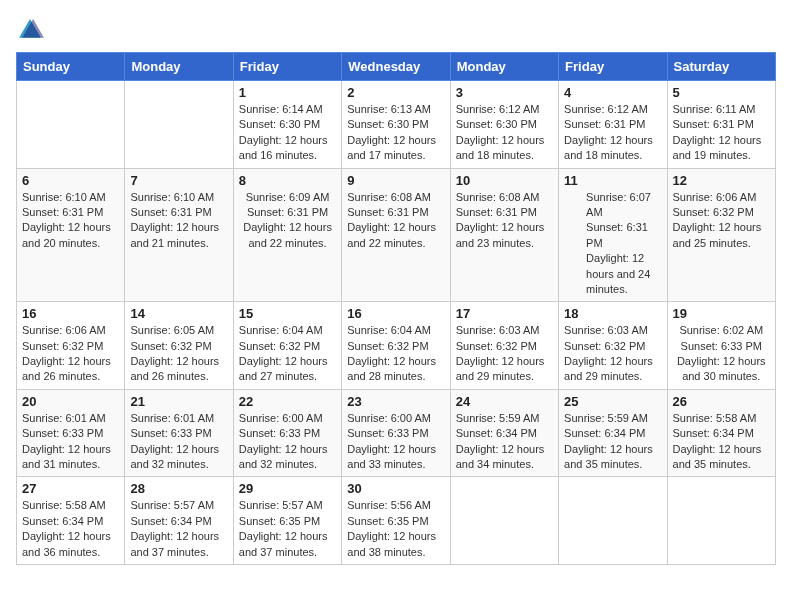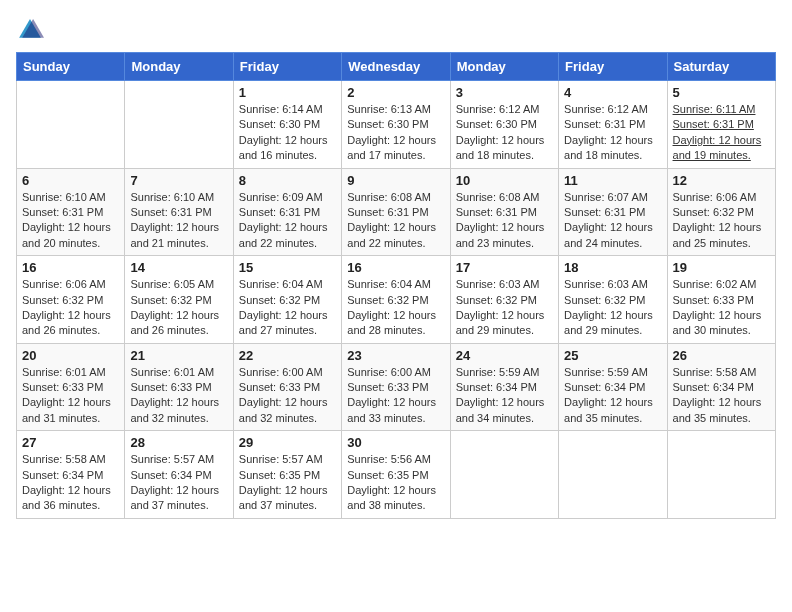"Sunrise: 6:11 AM" div.day-info { text-decoration: underline -> none }
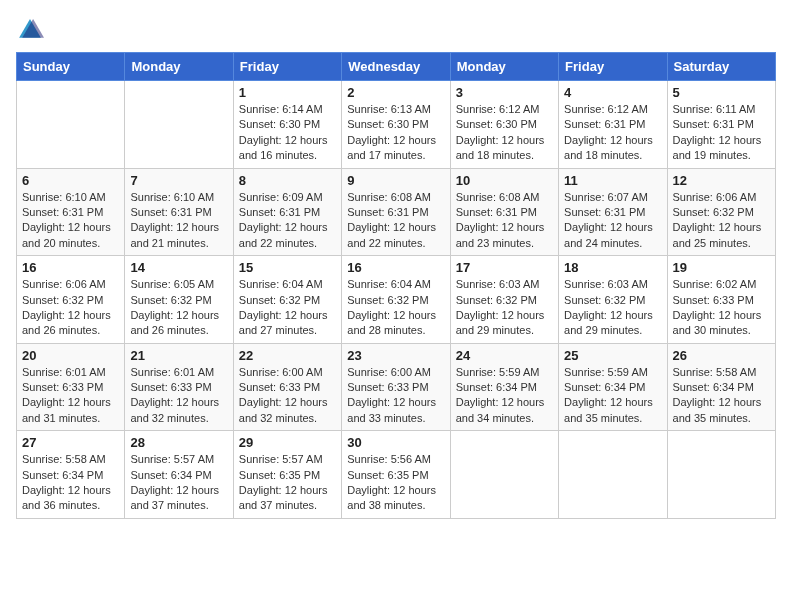"Sunrise: 6:09 AM" div.day-info { text-align: none -> center }
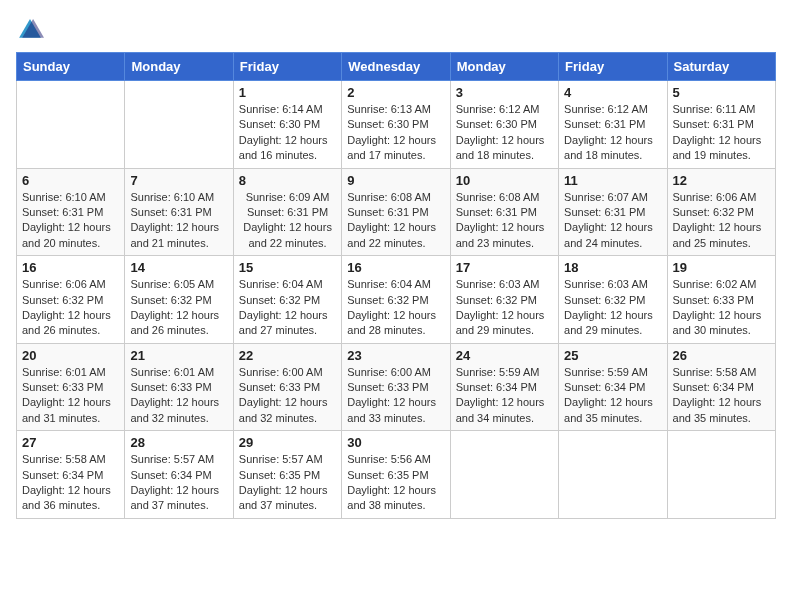"Sunrise: 6:07 AM" div.day-info { margin-left: none -> 22px }
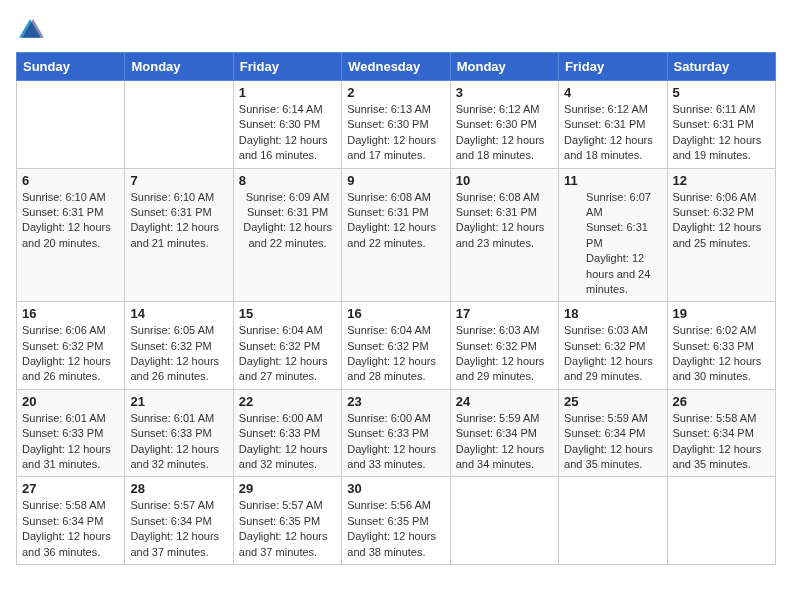"Sunrise: 6:02 AM" div.day-info { text-align: none -> center }
